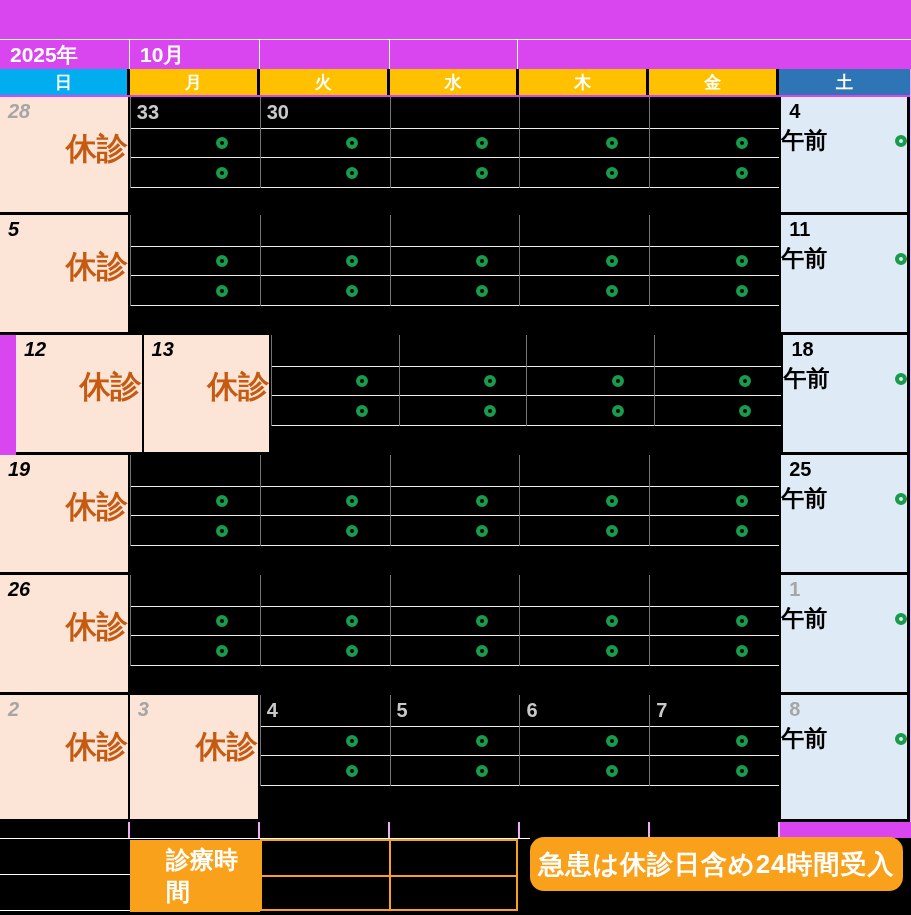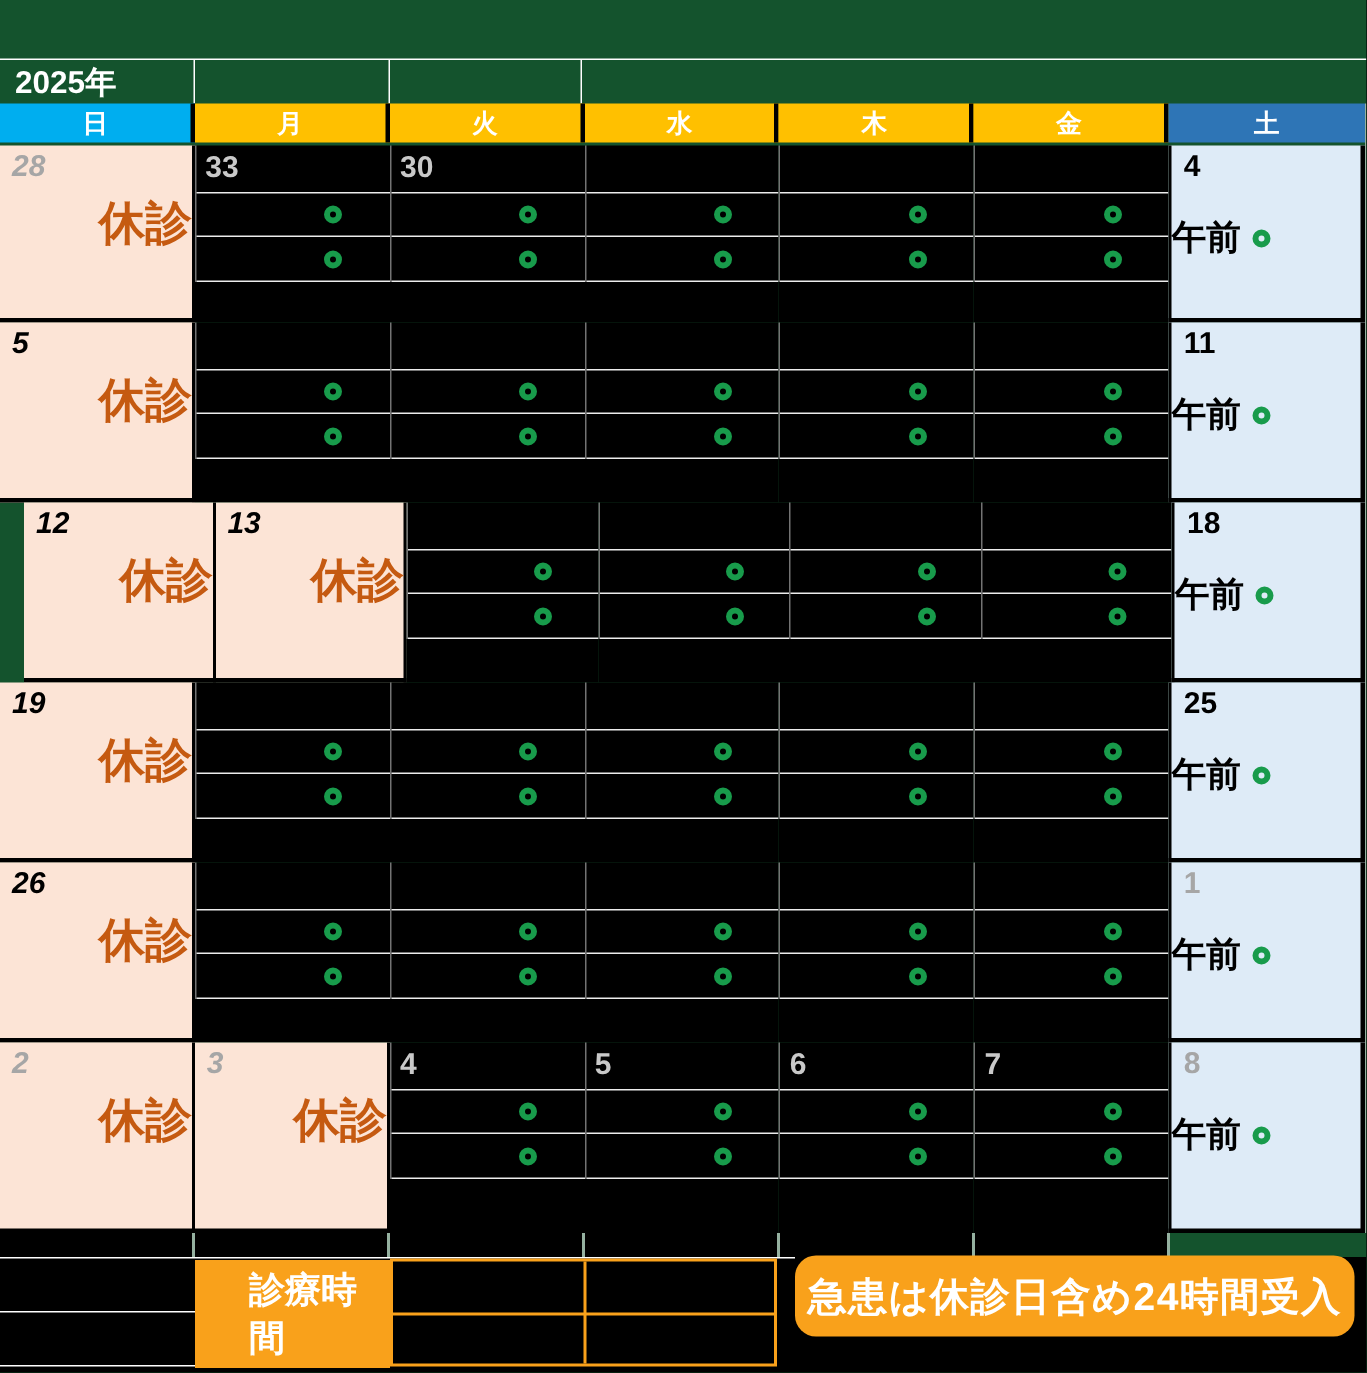"2025年" .page { background: #14532d -> #d946ef }
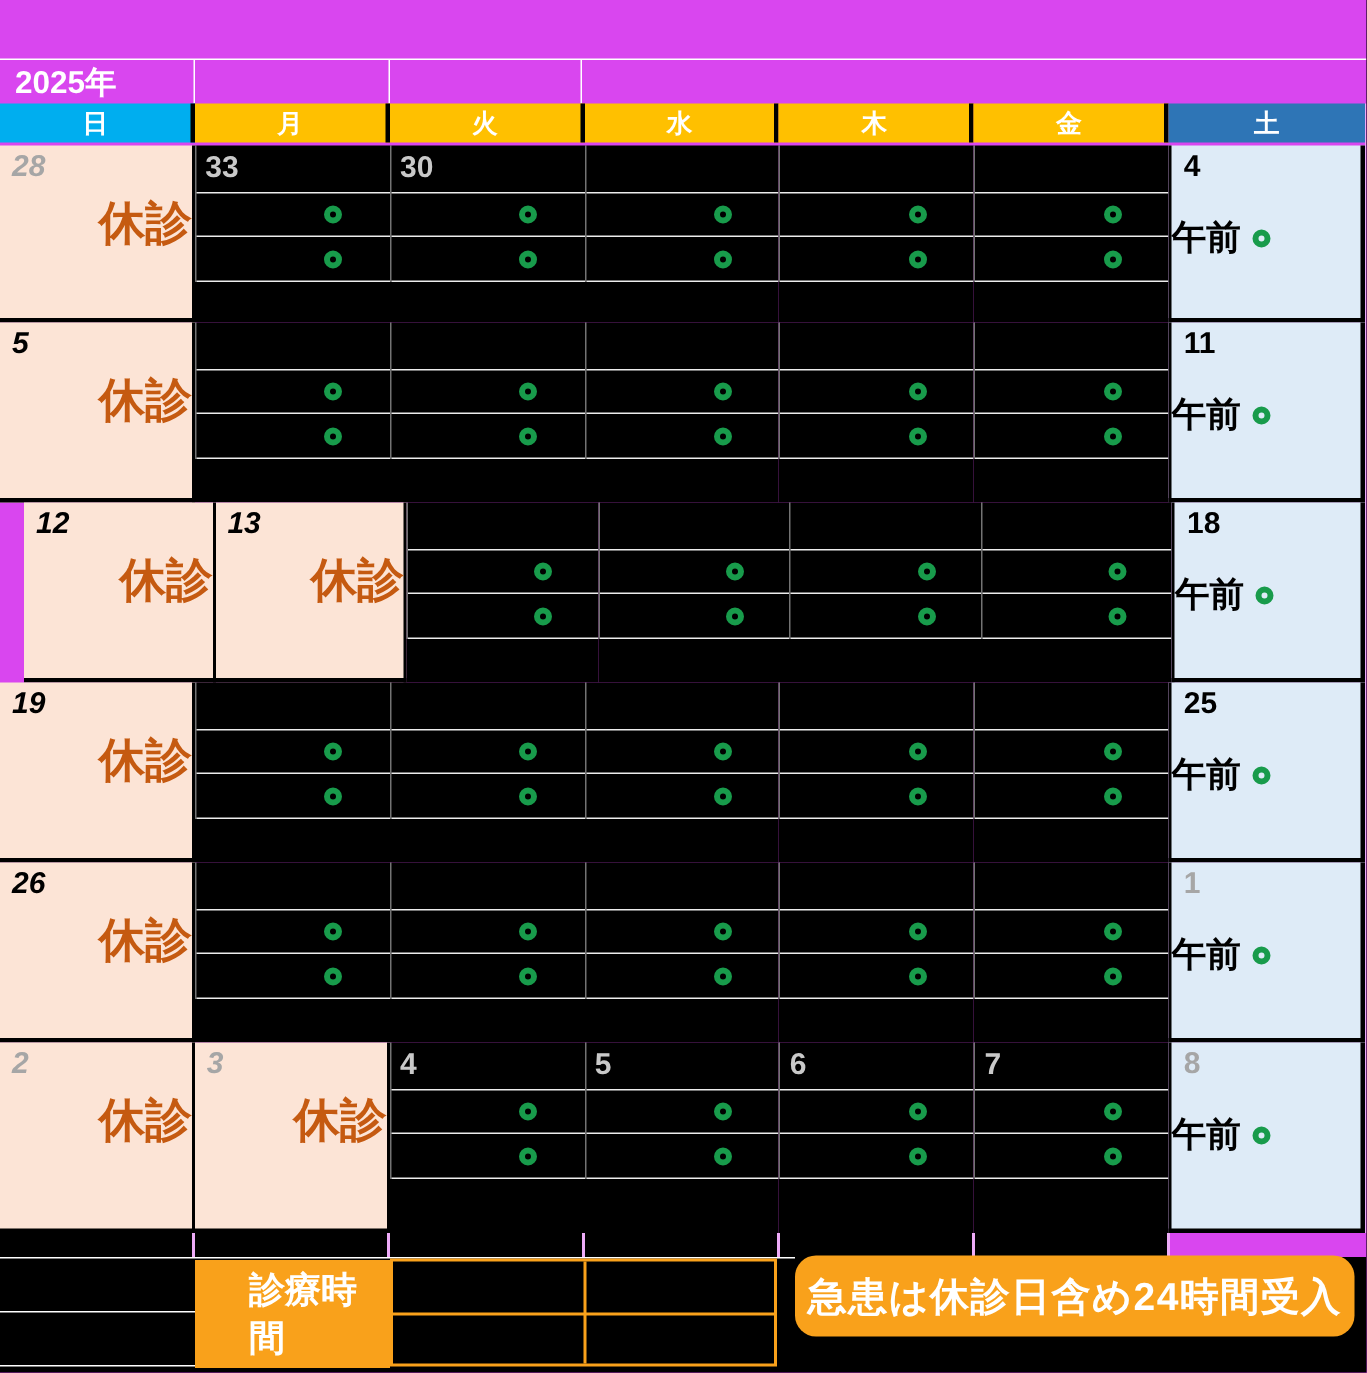"10月" div.year-cell { html: none -> <div>10月</div> }
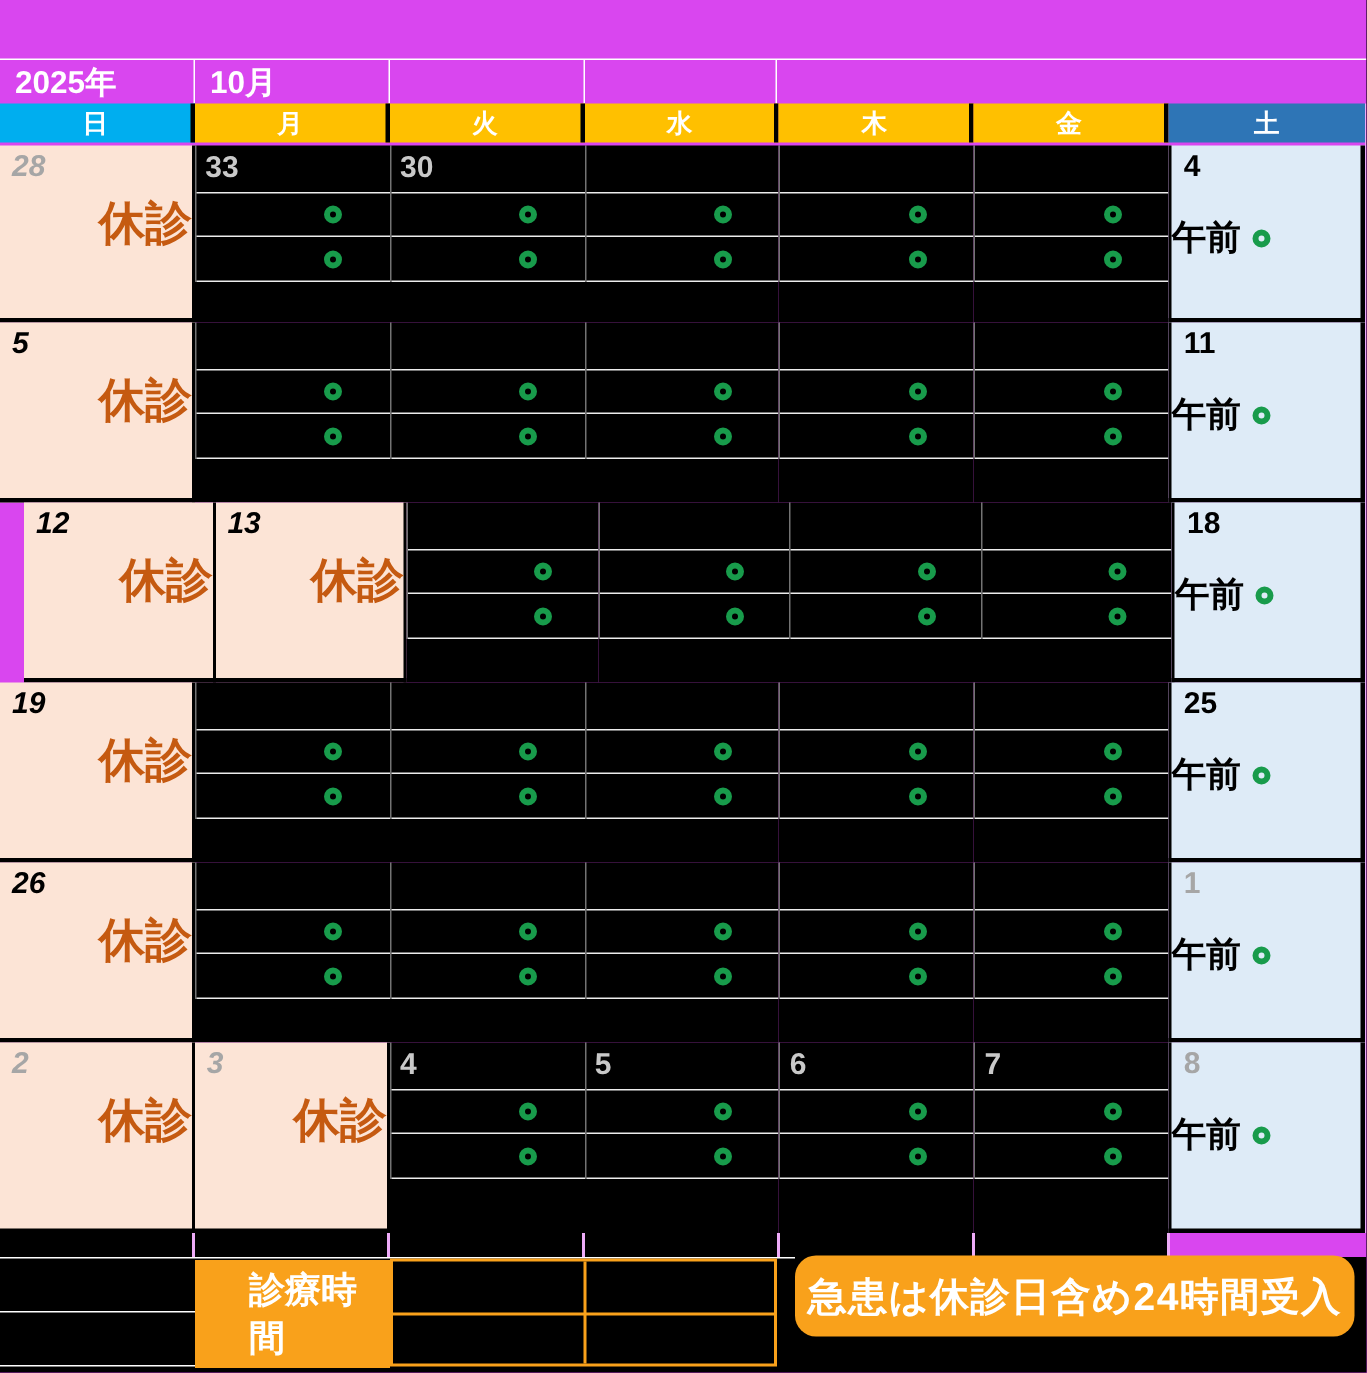"午前" .am-row { justify-content: flex-start -> space-between; margin-top: 20px -> 2px }
